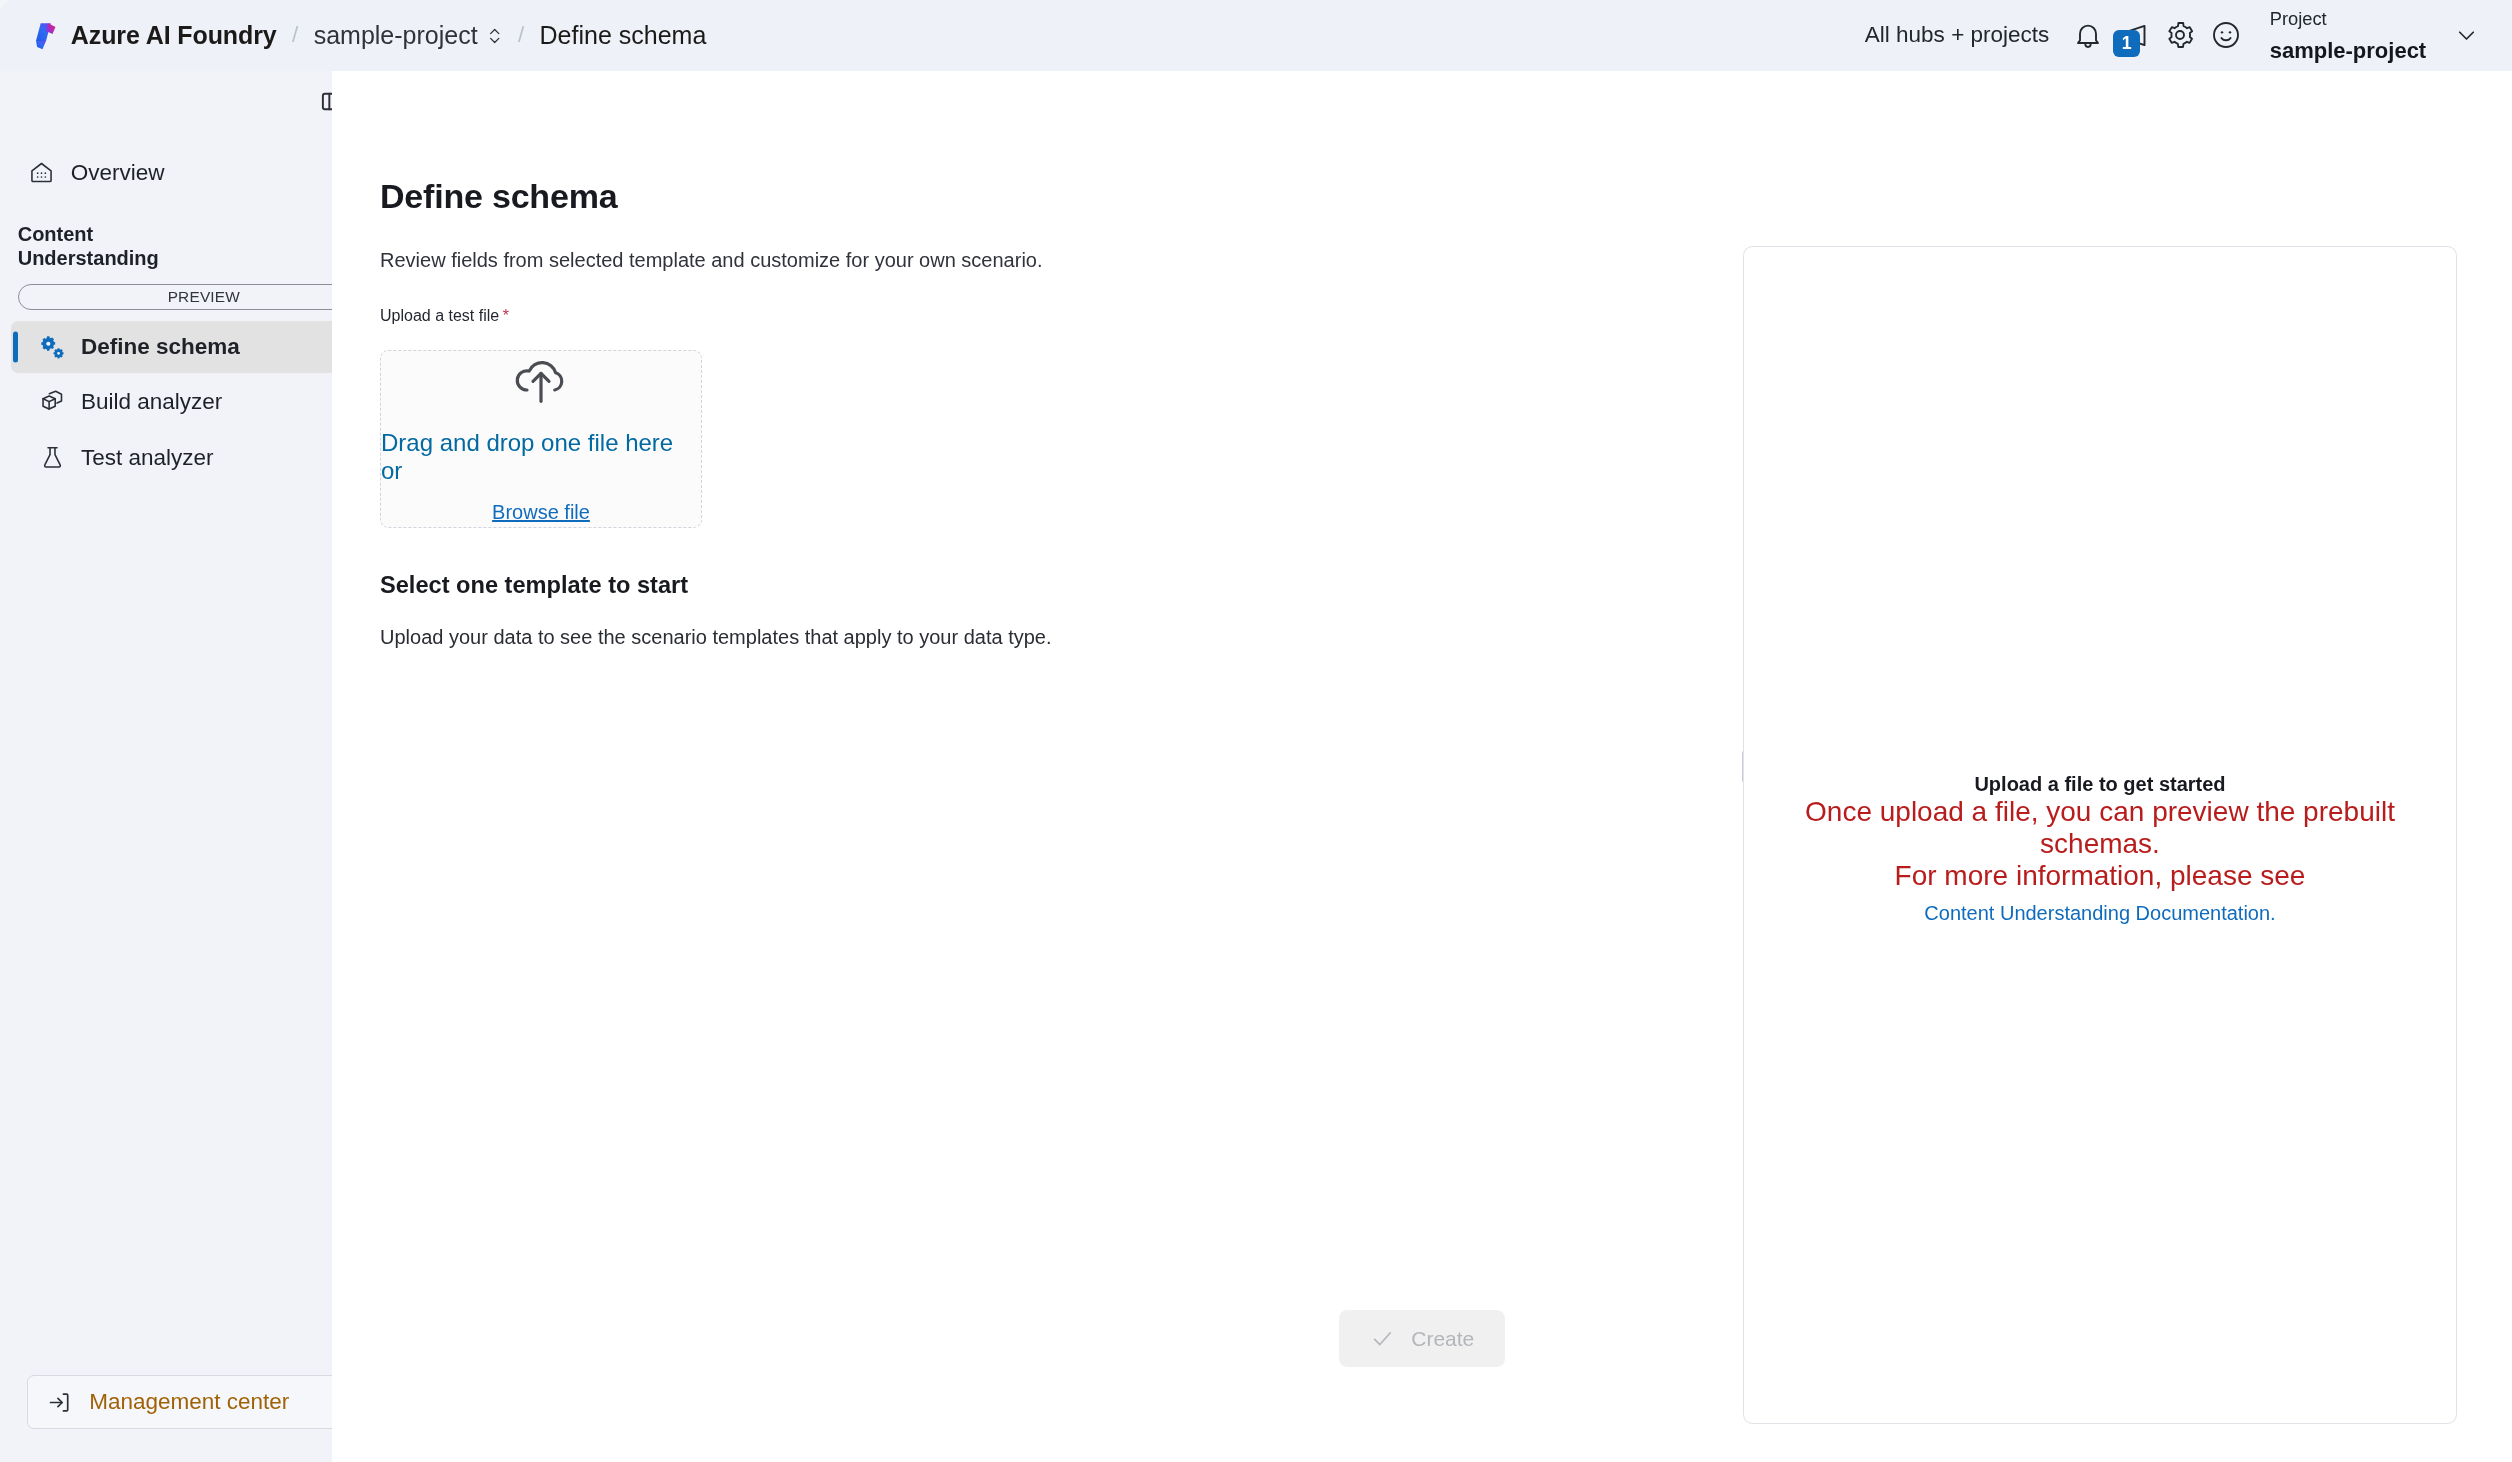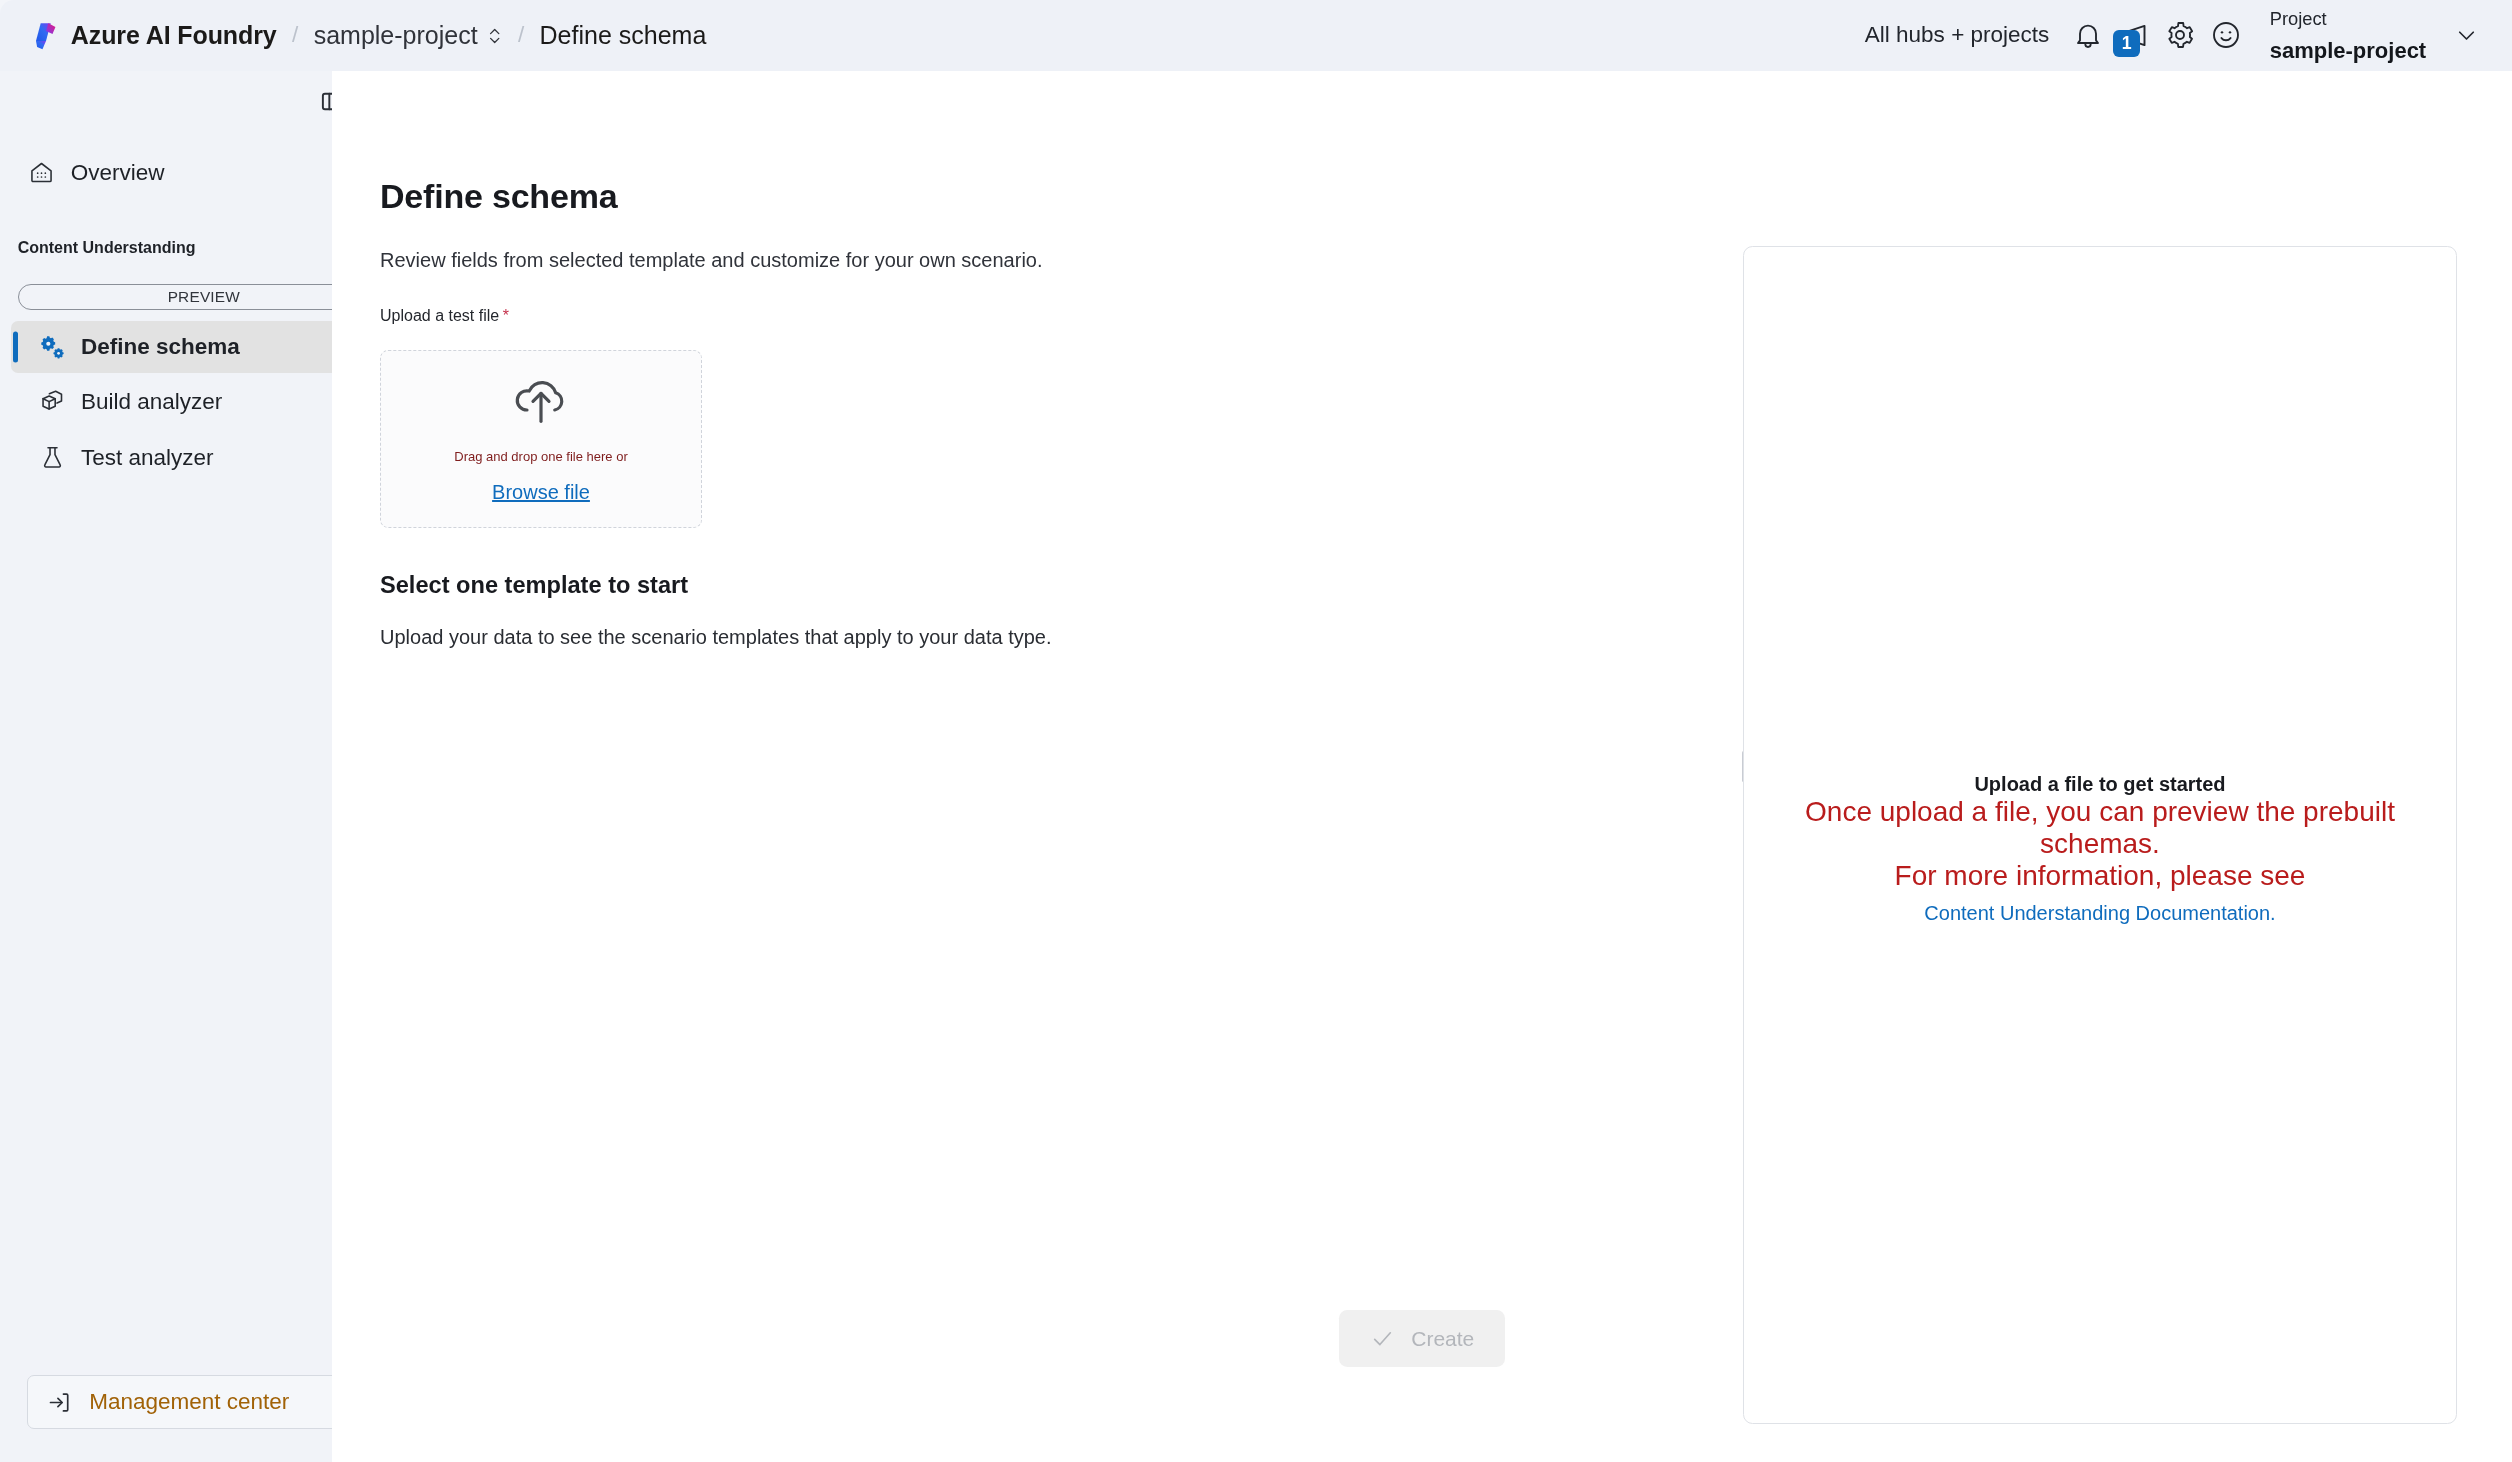"Content Understanding" .group-title { font-size: 16px -> 20px; margin-top: 16px -> none }
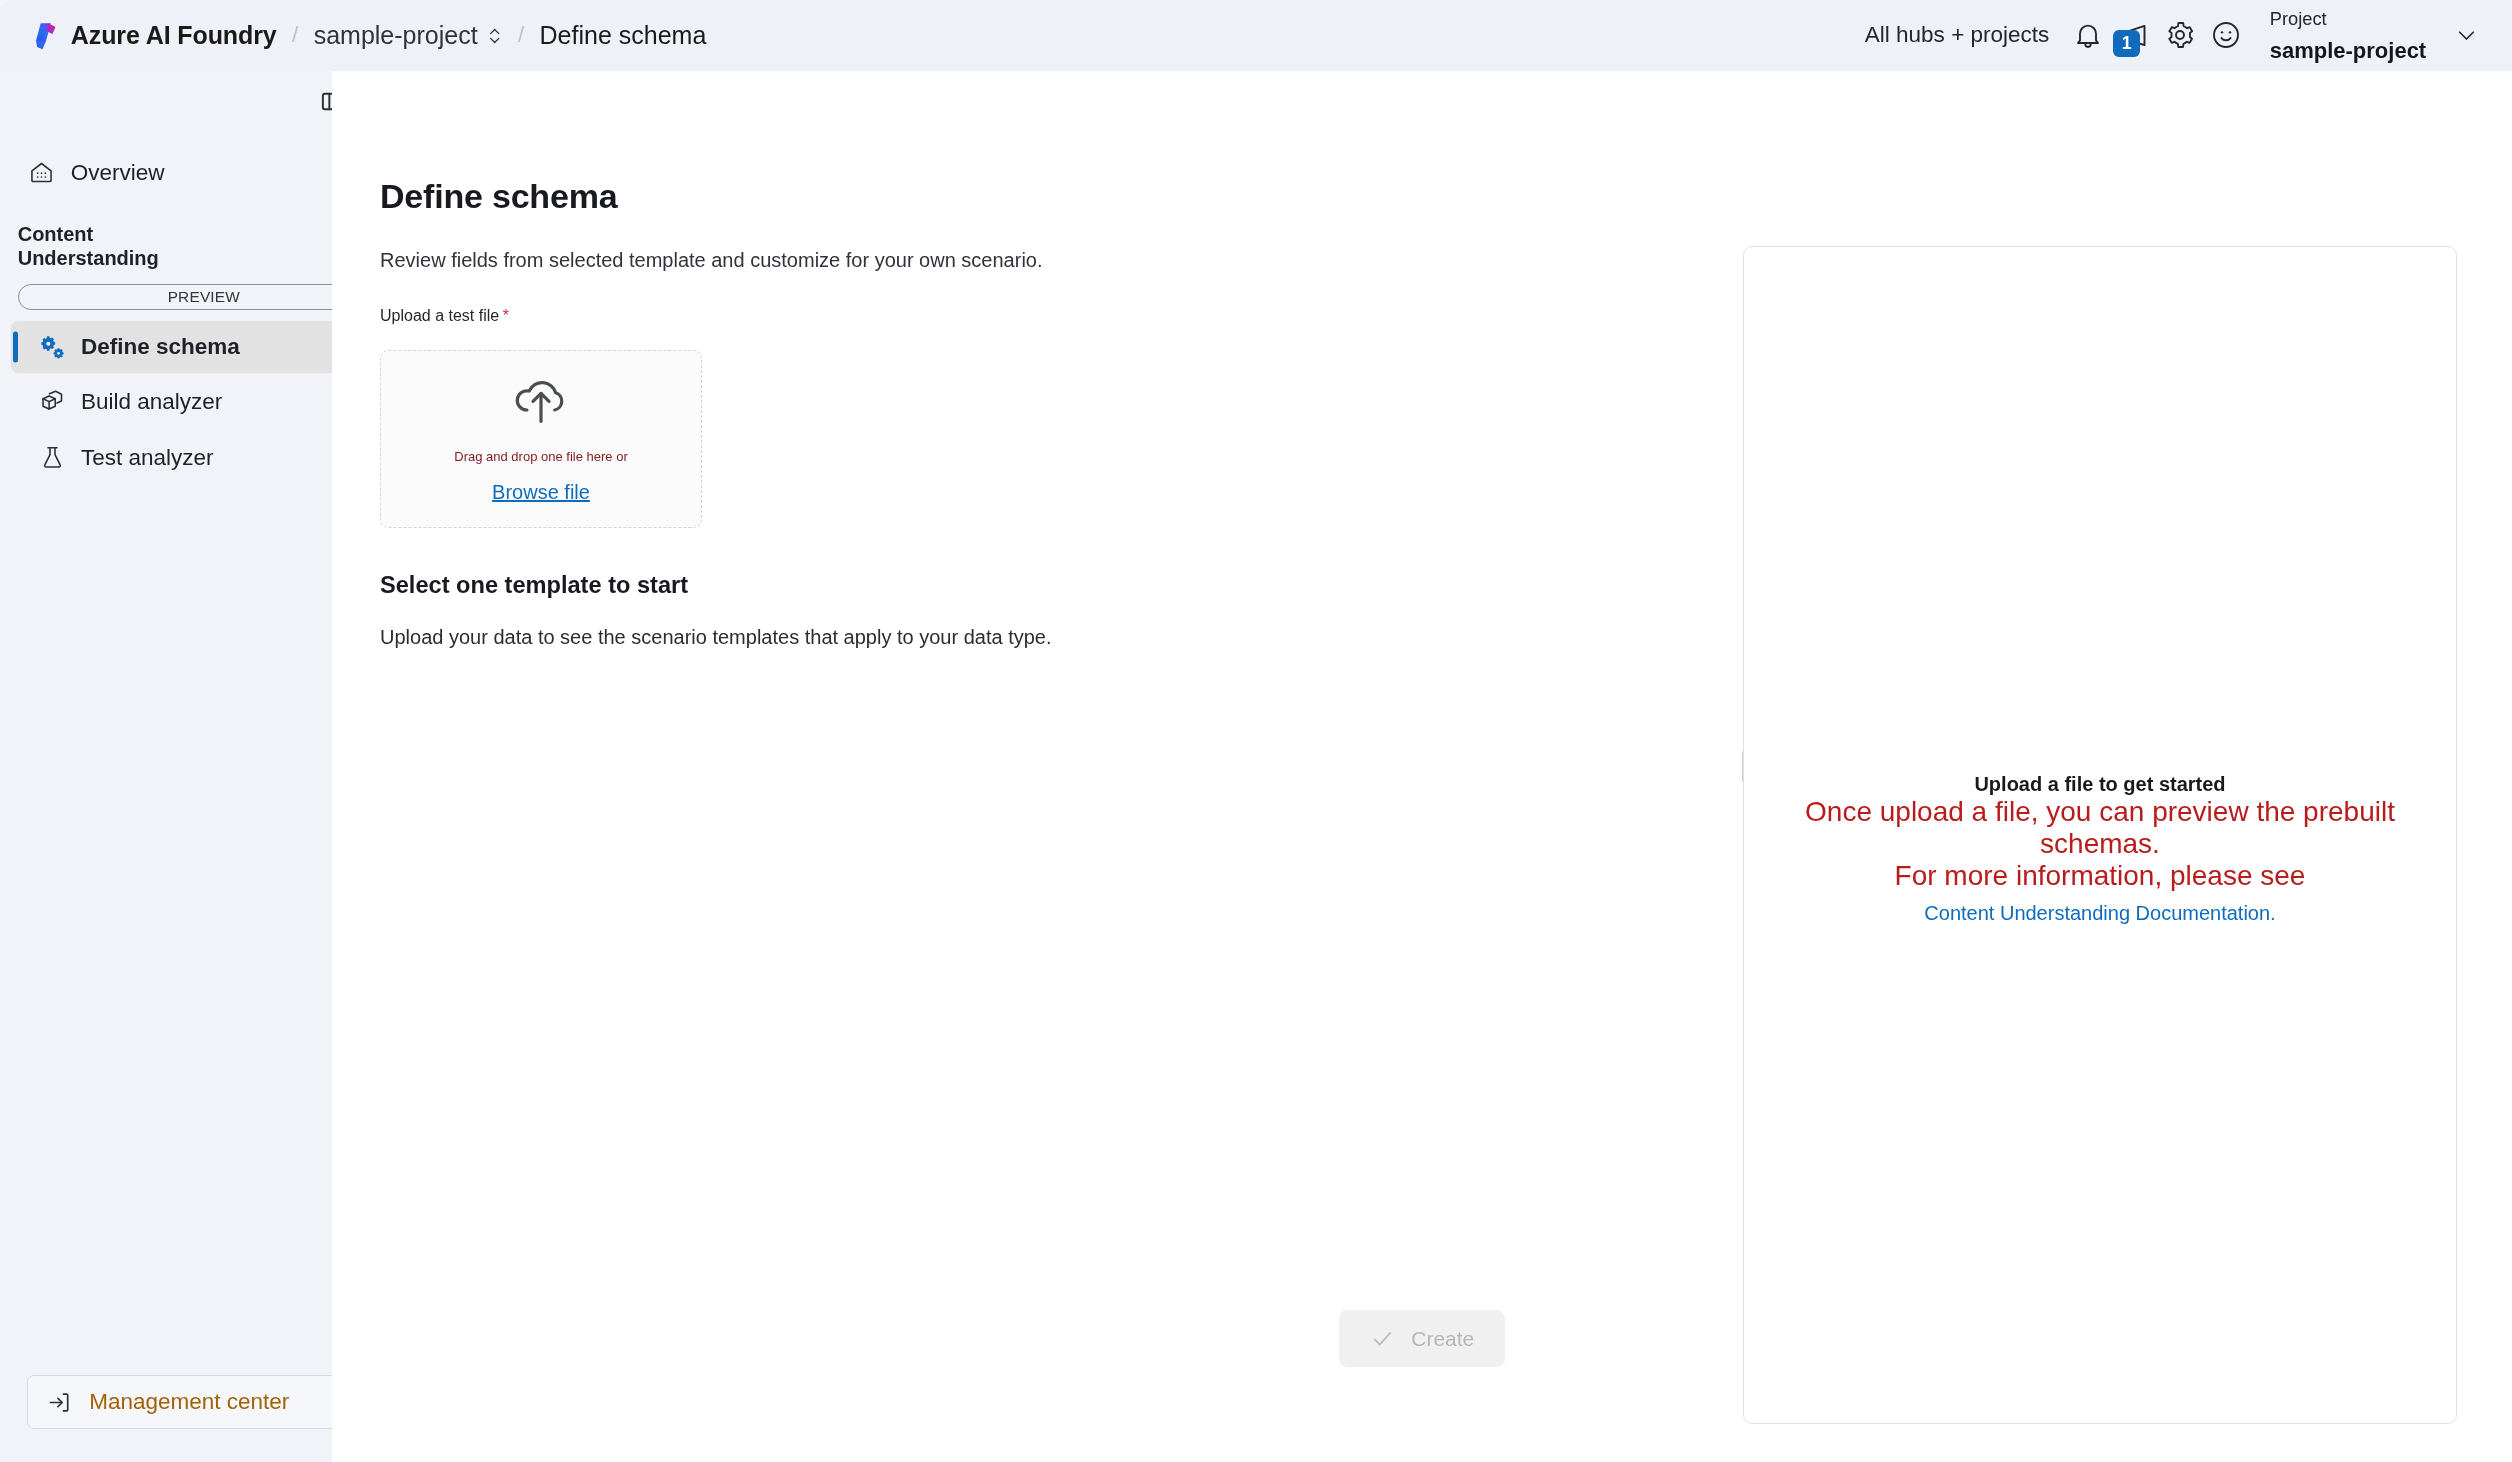"Drag and drop one file" .dz-text { color: #7f1d1d -> #0369a1; font-size: 13px -> 24px }
